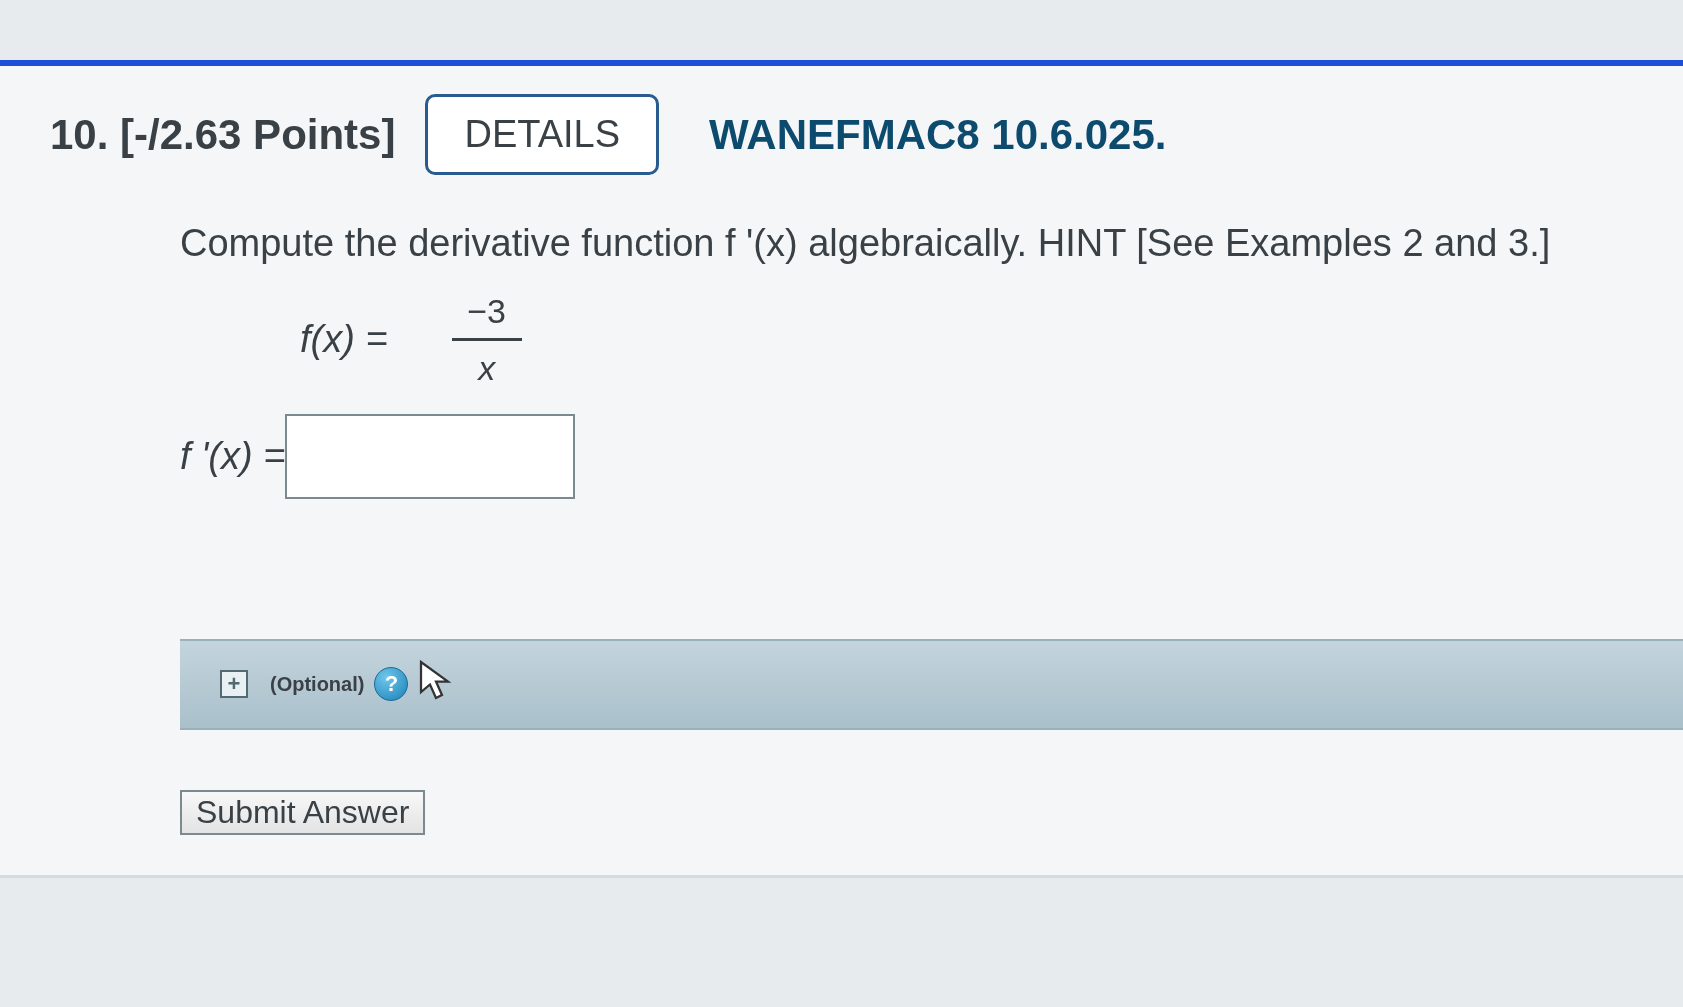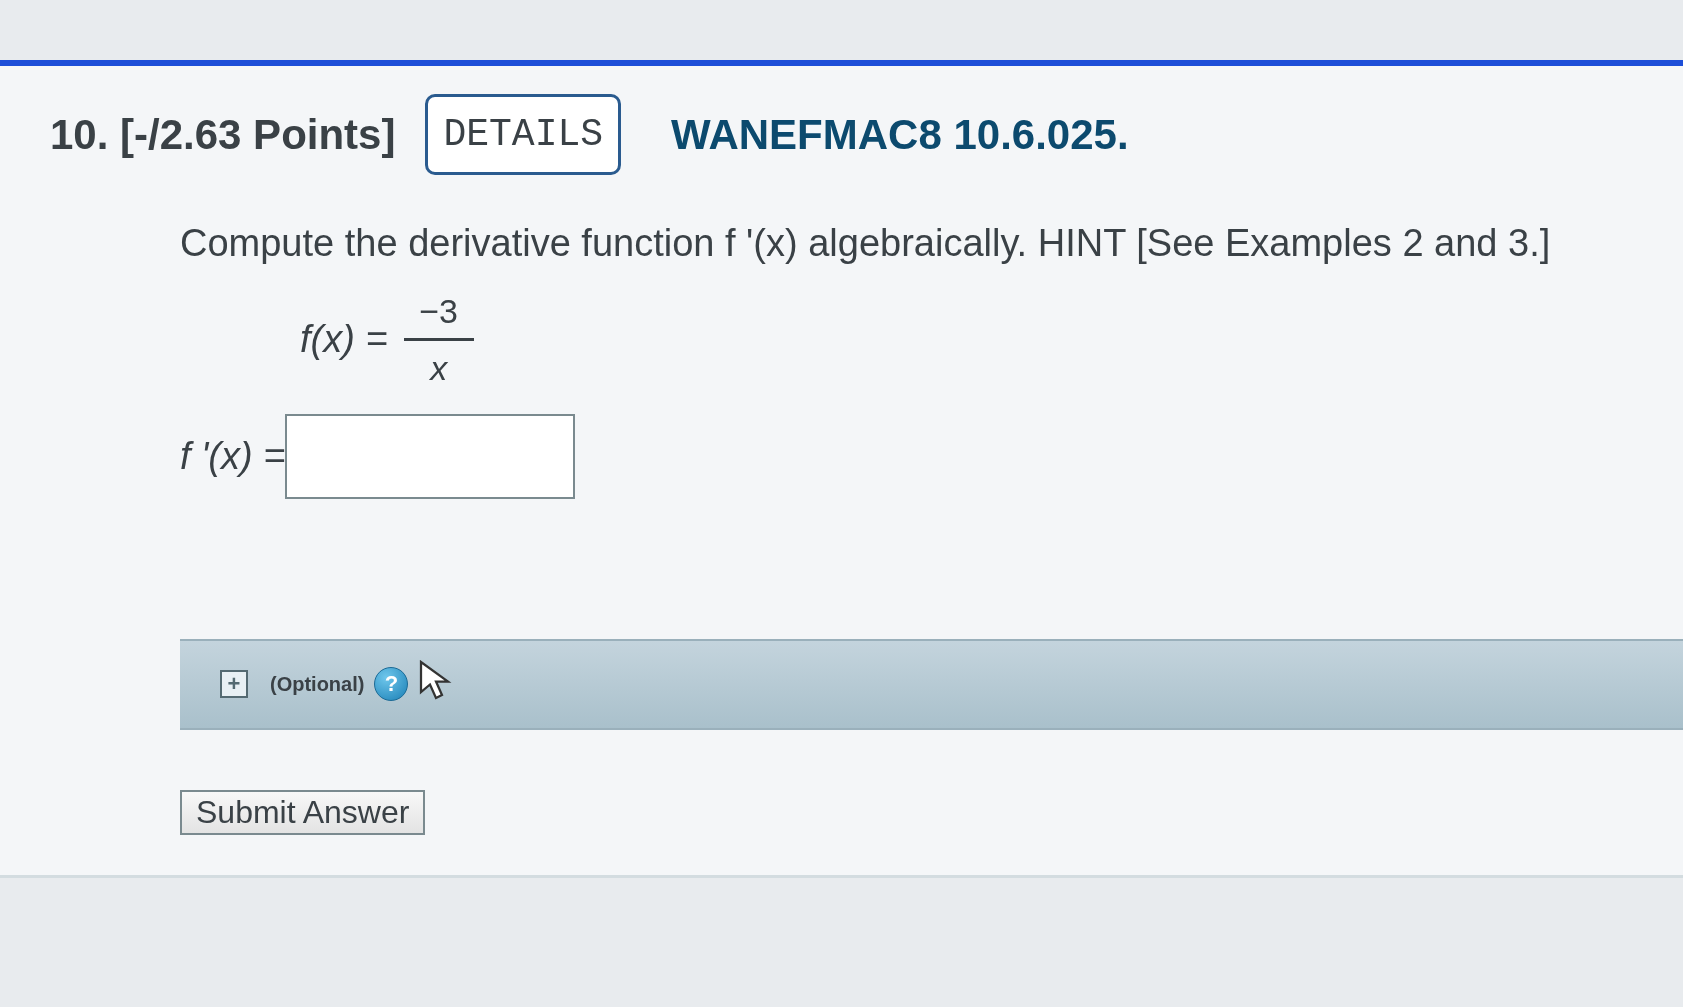"DETAILS" .details-btn { font-family: Liberation Mono, monospace -> Liberation Sans, sans-serif; padding: 16px 15px -> 16px 36px }
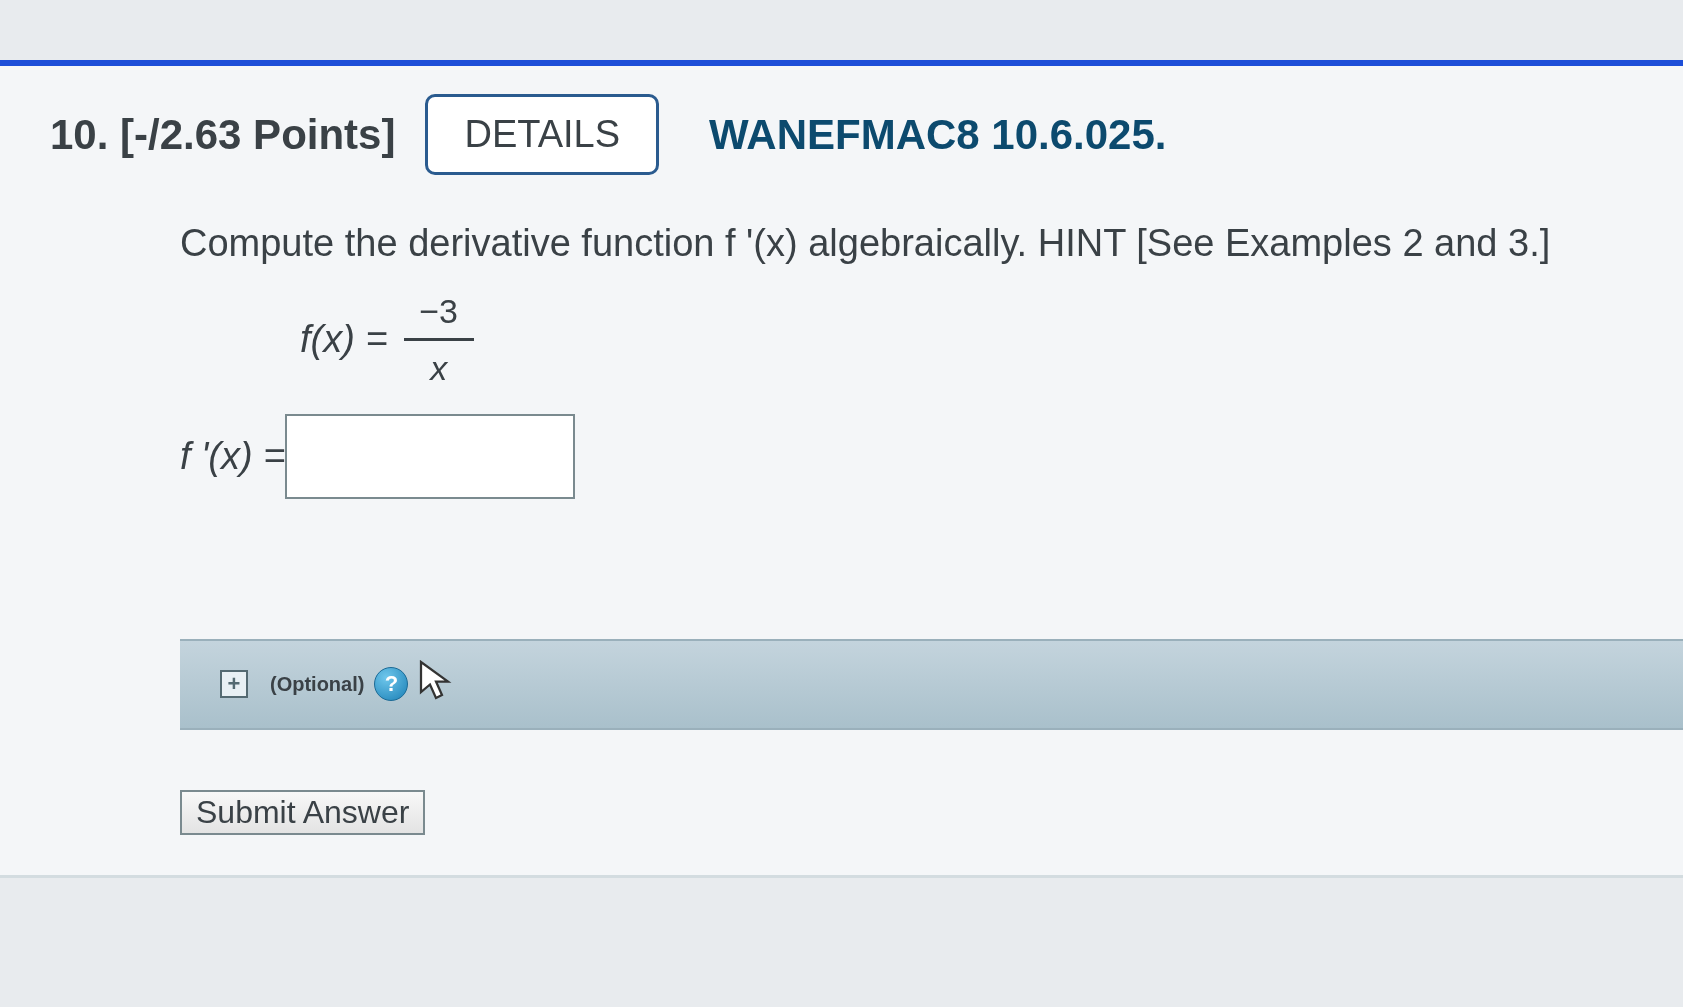"f(x) =" .fx-row { gap: none -> 48px }
